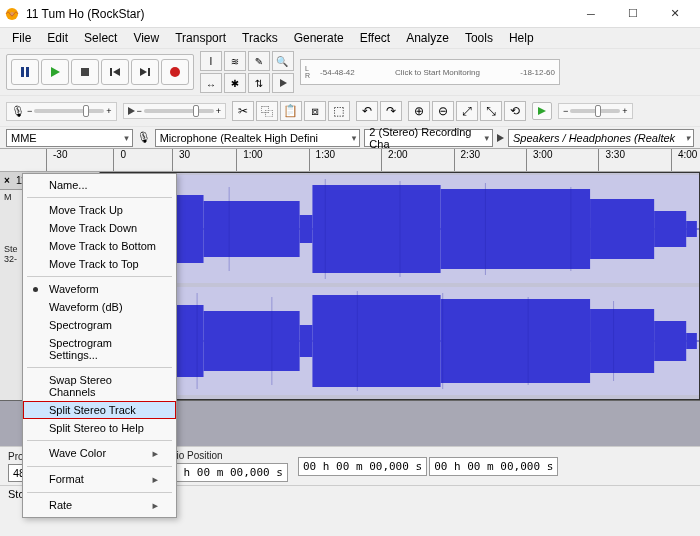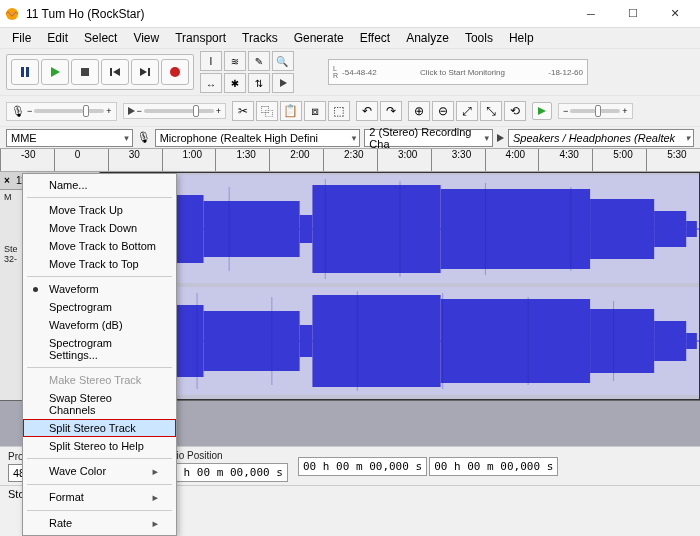"-54" .meters { gap: 4px -> 10px; margin-left: 28px -> none }
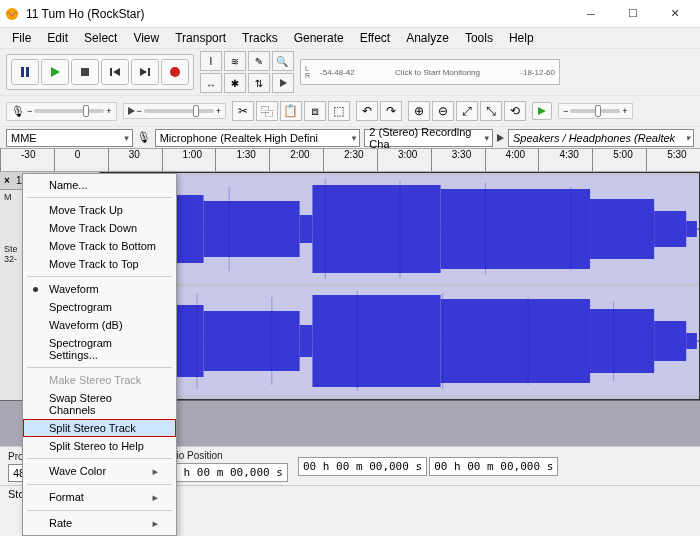"-30" .ruler .tick { margin-left: none -> 46px; padding-left: 20px -> 6px }
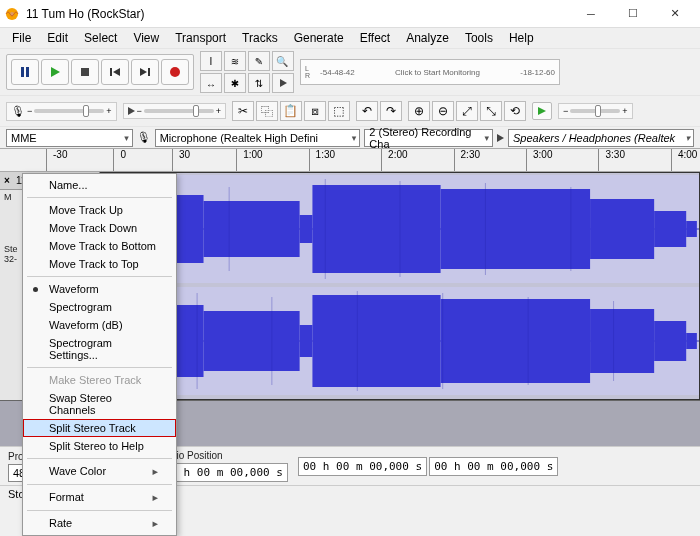"Spectrogram" div.ctx-item { order: before "Waveform (dB)" -> after "Waveform (dB)" }
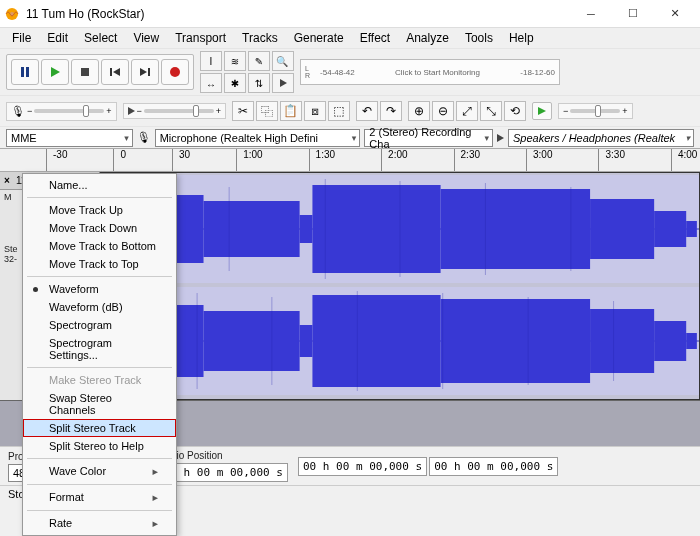"Make Stereo Track" div.ctx-item { html: <div> <span>Make Stereo Track</span> </div> -> none }
